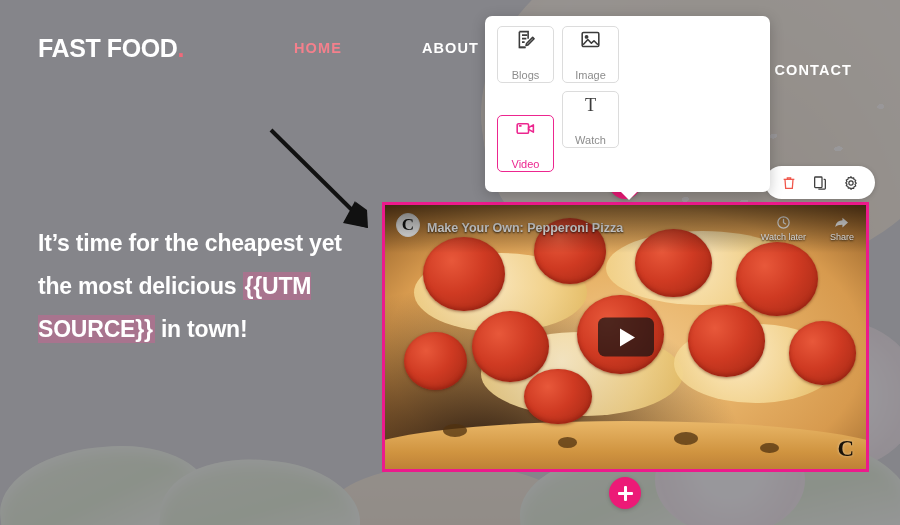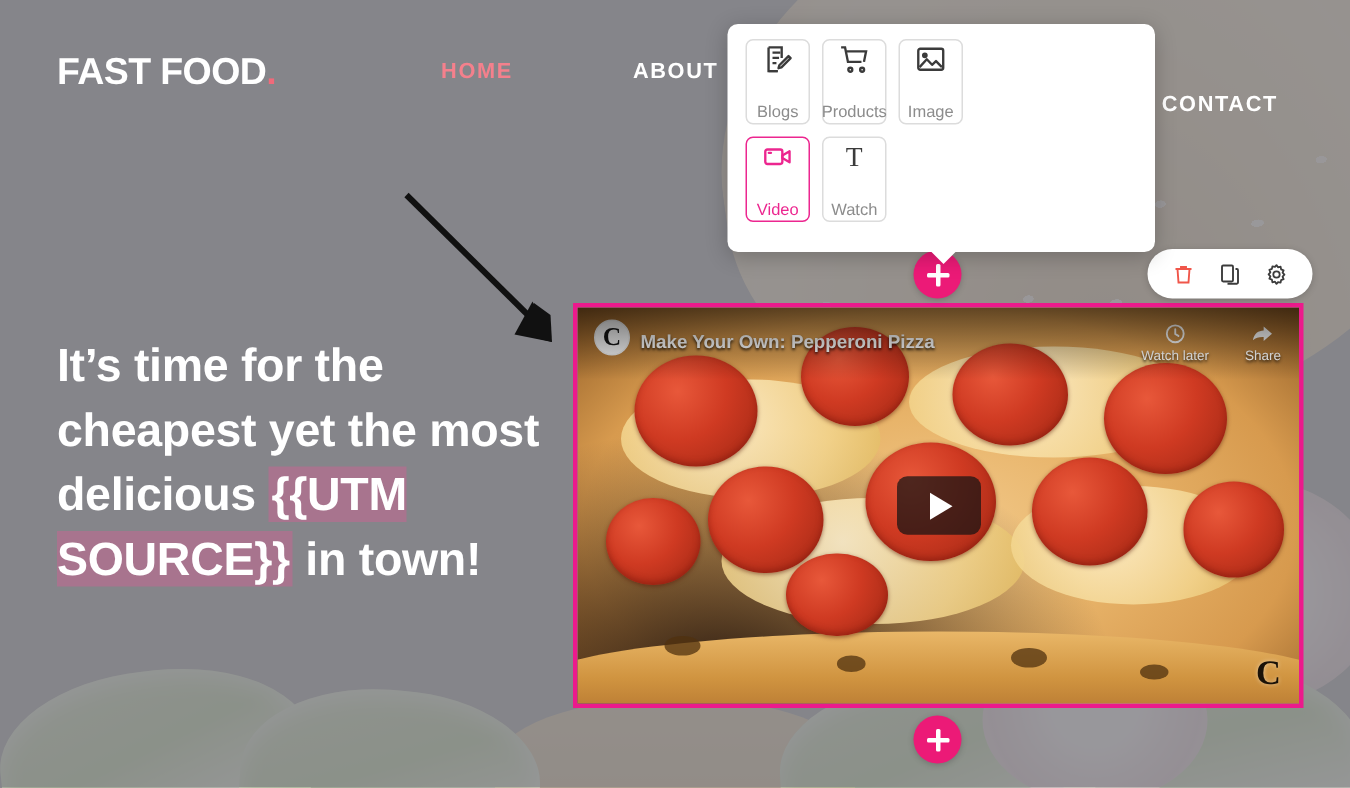"Blogs" .panel-tile { width: 43px -> 57px }
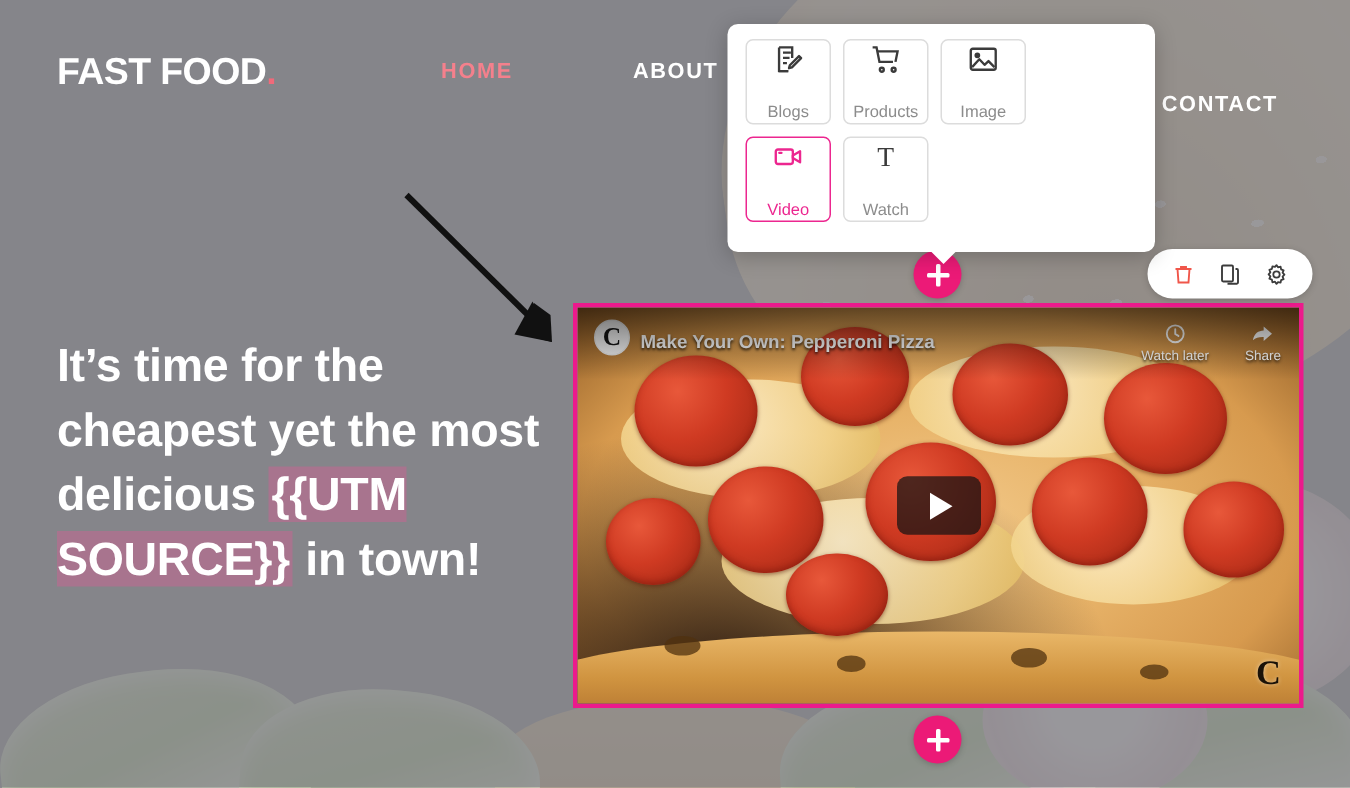"Products" div.panel-tile { html: <div> <svg> <path></path> <path></path> <circle></circle> <circle></circle> </svg> <span>Products</span> </div> -> none }
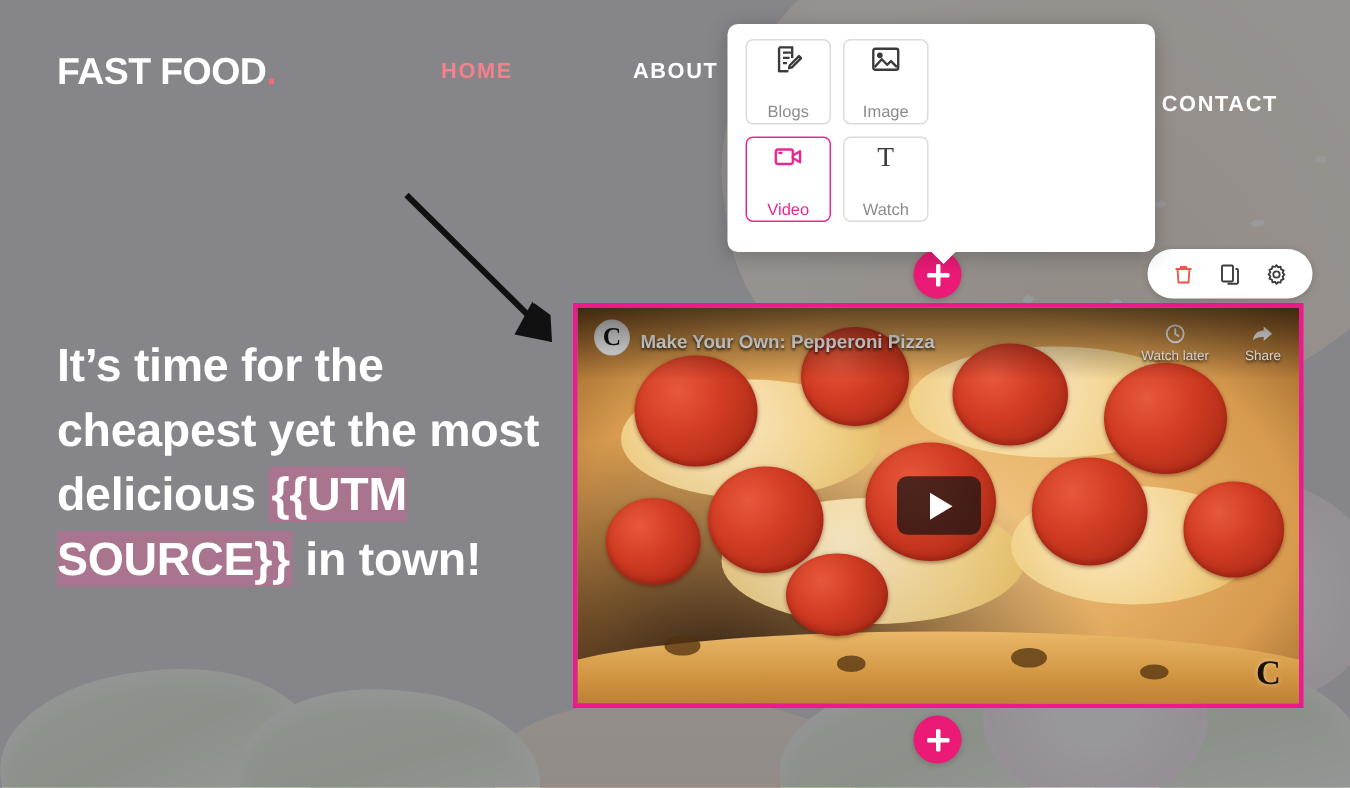"Video" .panel-tile.selected { margin-top: none -> 24px }
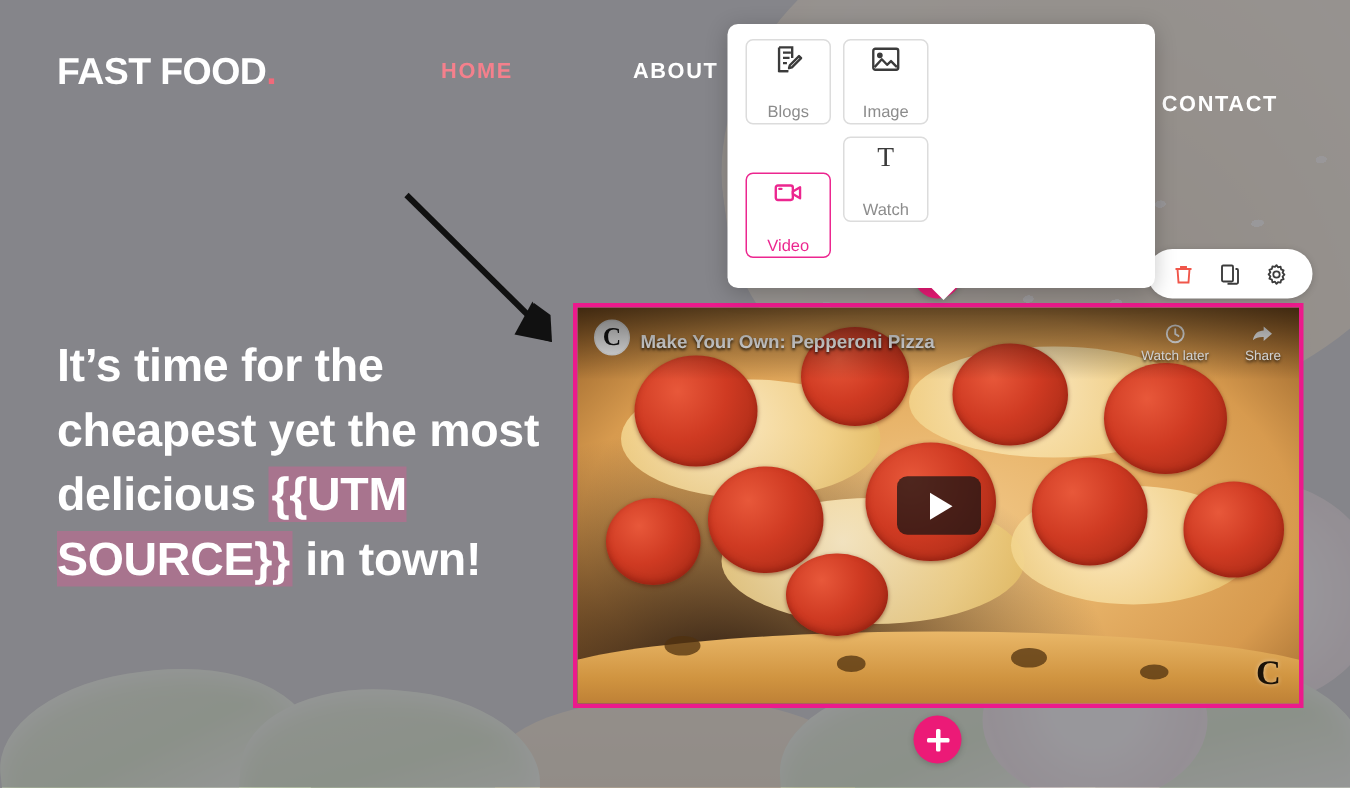"It’s time for the cheapest" #headline { font-size: 31px -> 23px }
